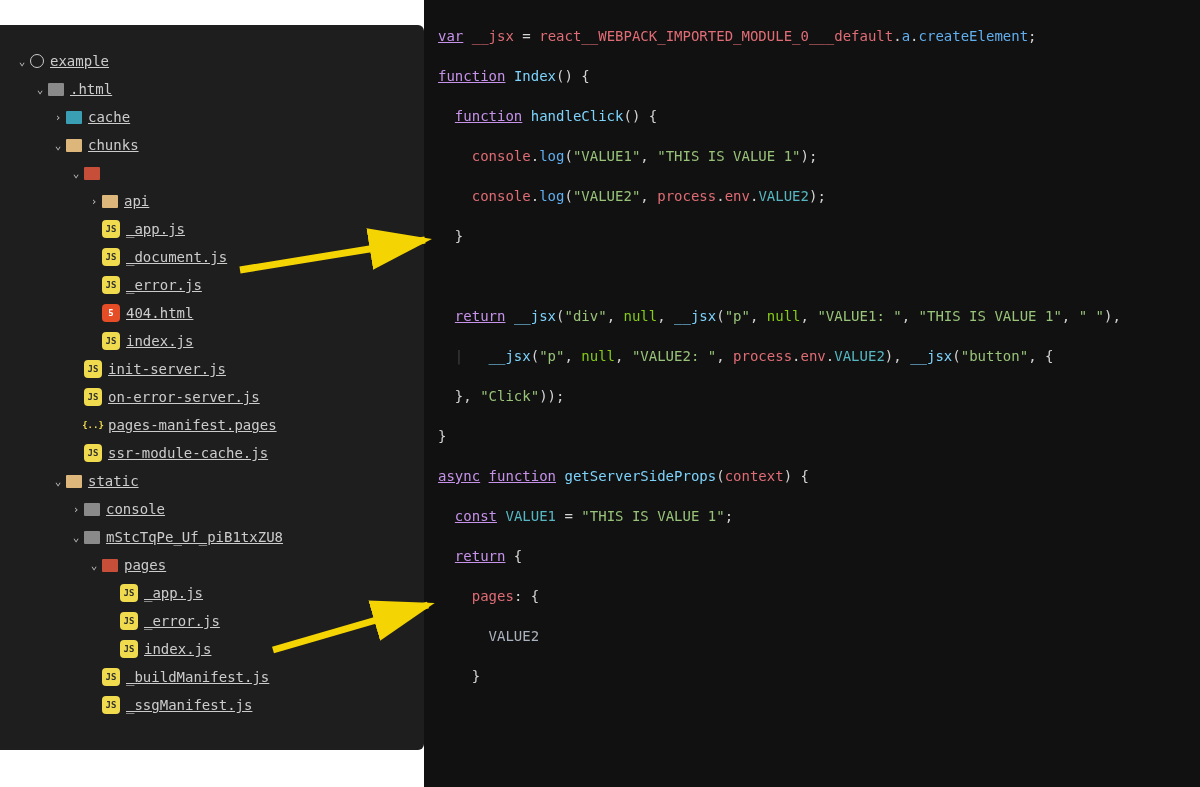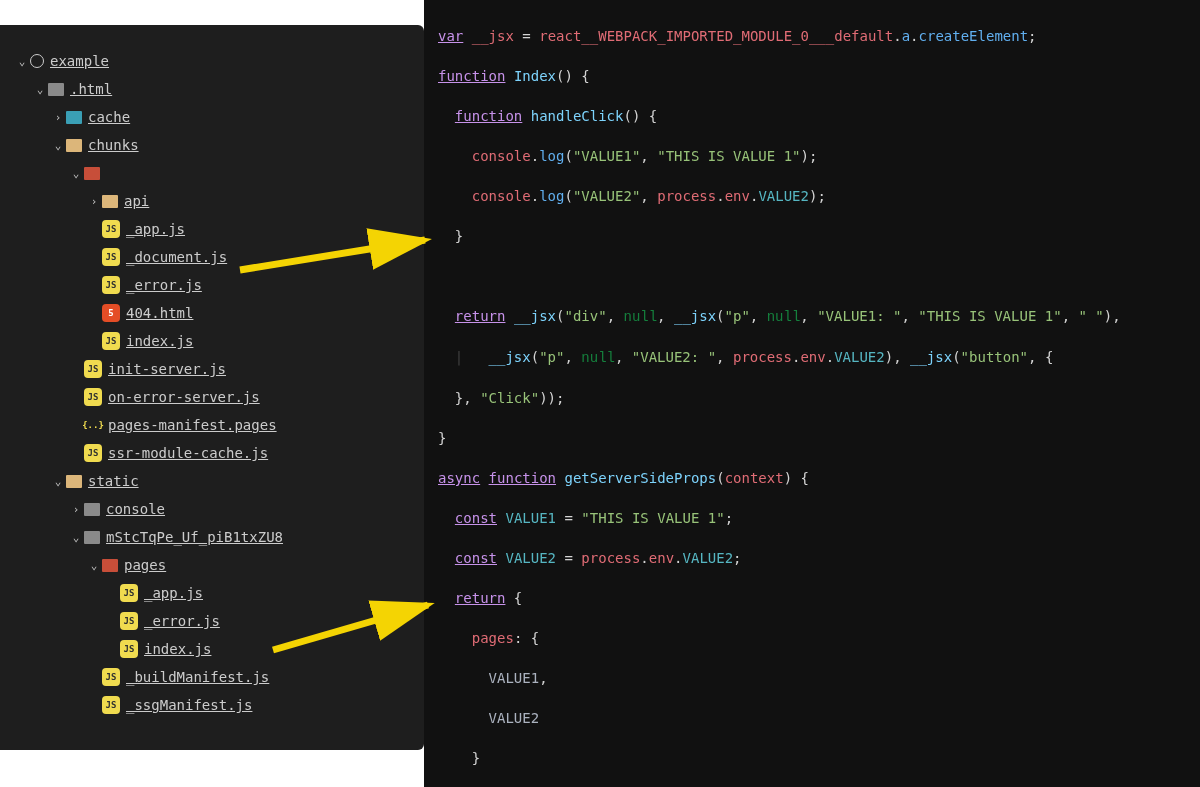"null" .kw2 { color: #15803d -> #84cc16; font-family: Liberation Mono, monospace -> none }
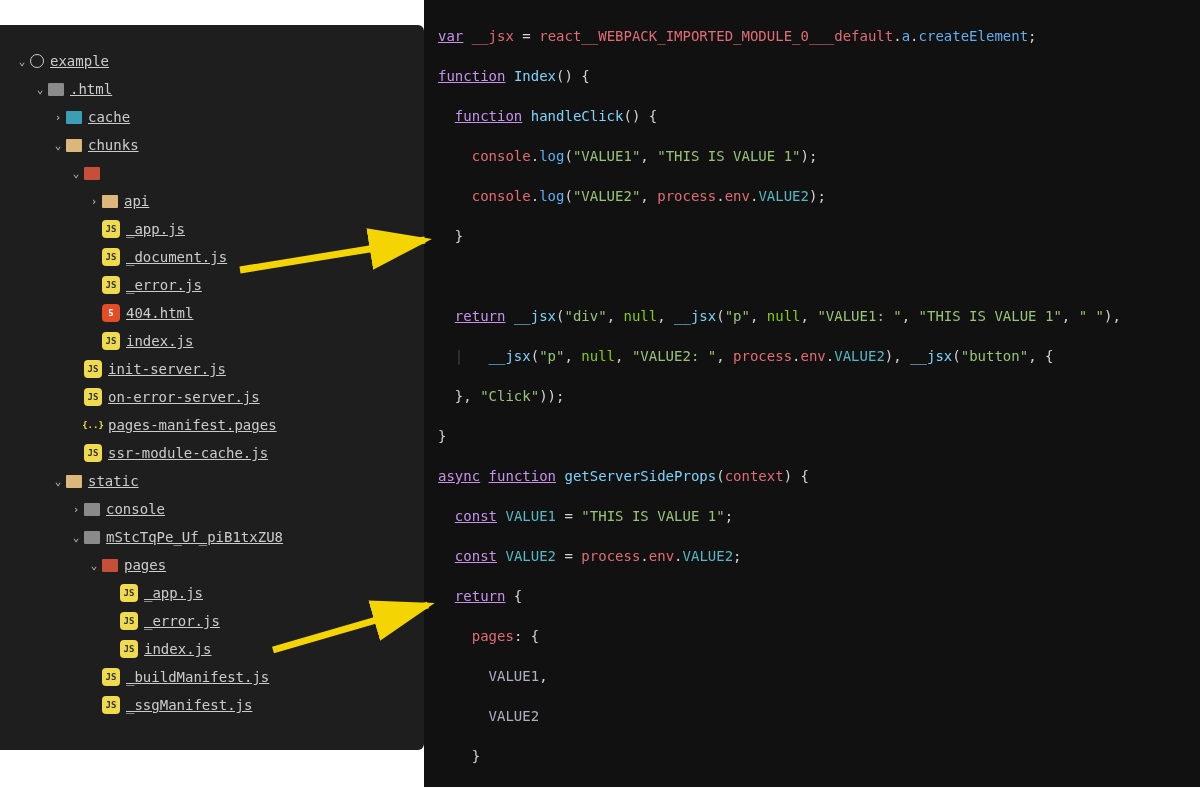"const VALUE2 = process.env.VALUE2;" div { html: <div> <span>const</span> <span>VALUE2</span> <span>=</span> <span>process</span>.<span>env</span>.<span>VALUE2</span>;</div> -> none }
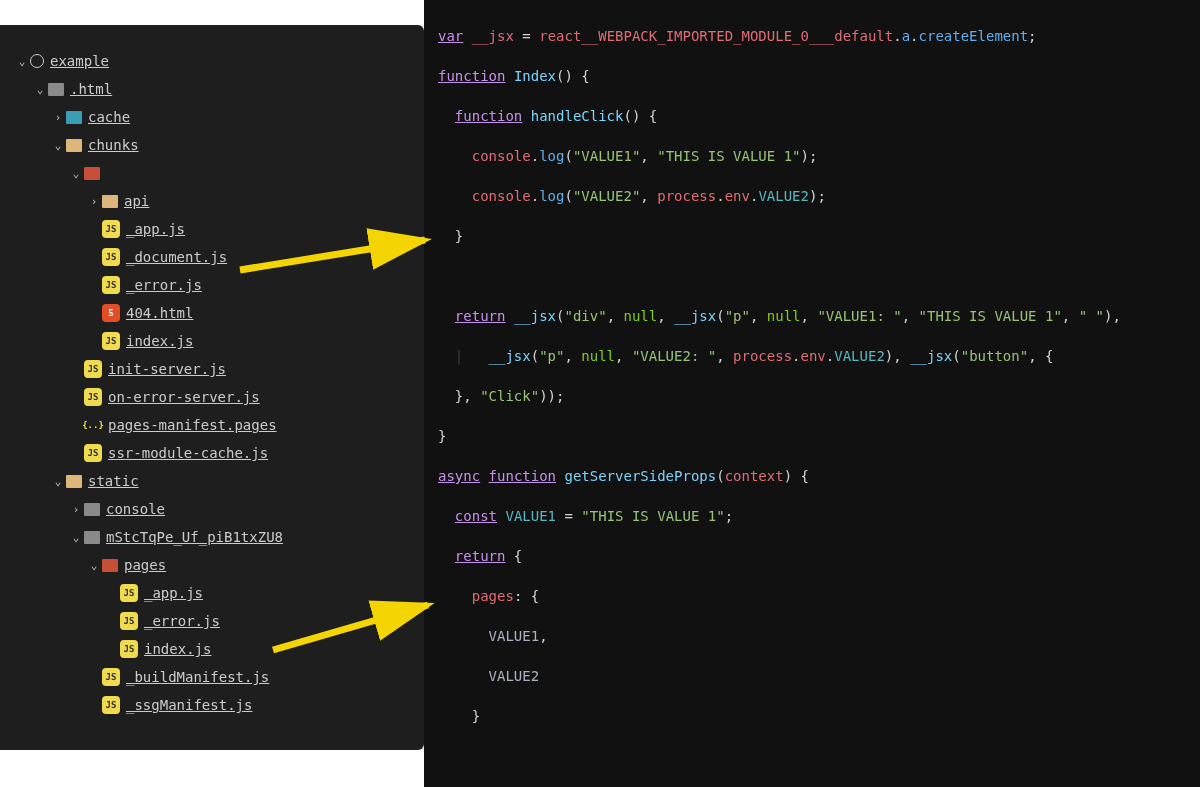"VALUE1," div { html: <div> <span>VALUE1</span>,</div> -> none }
